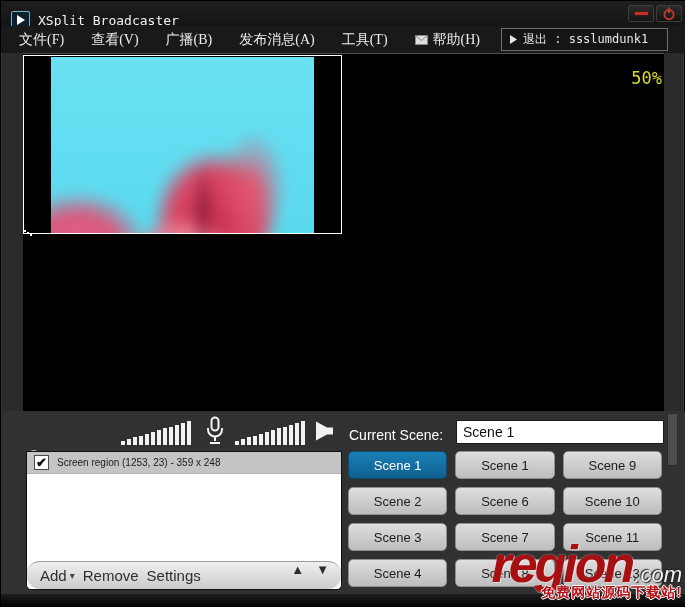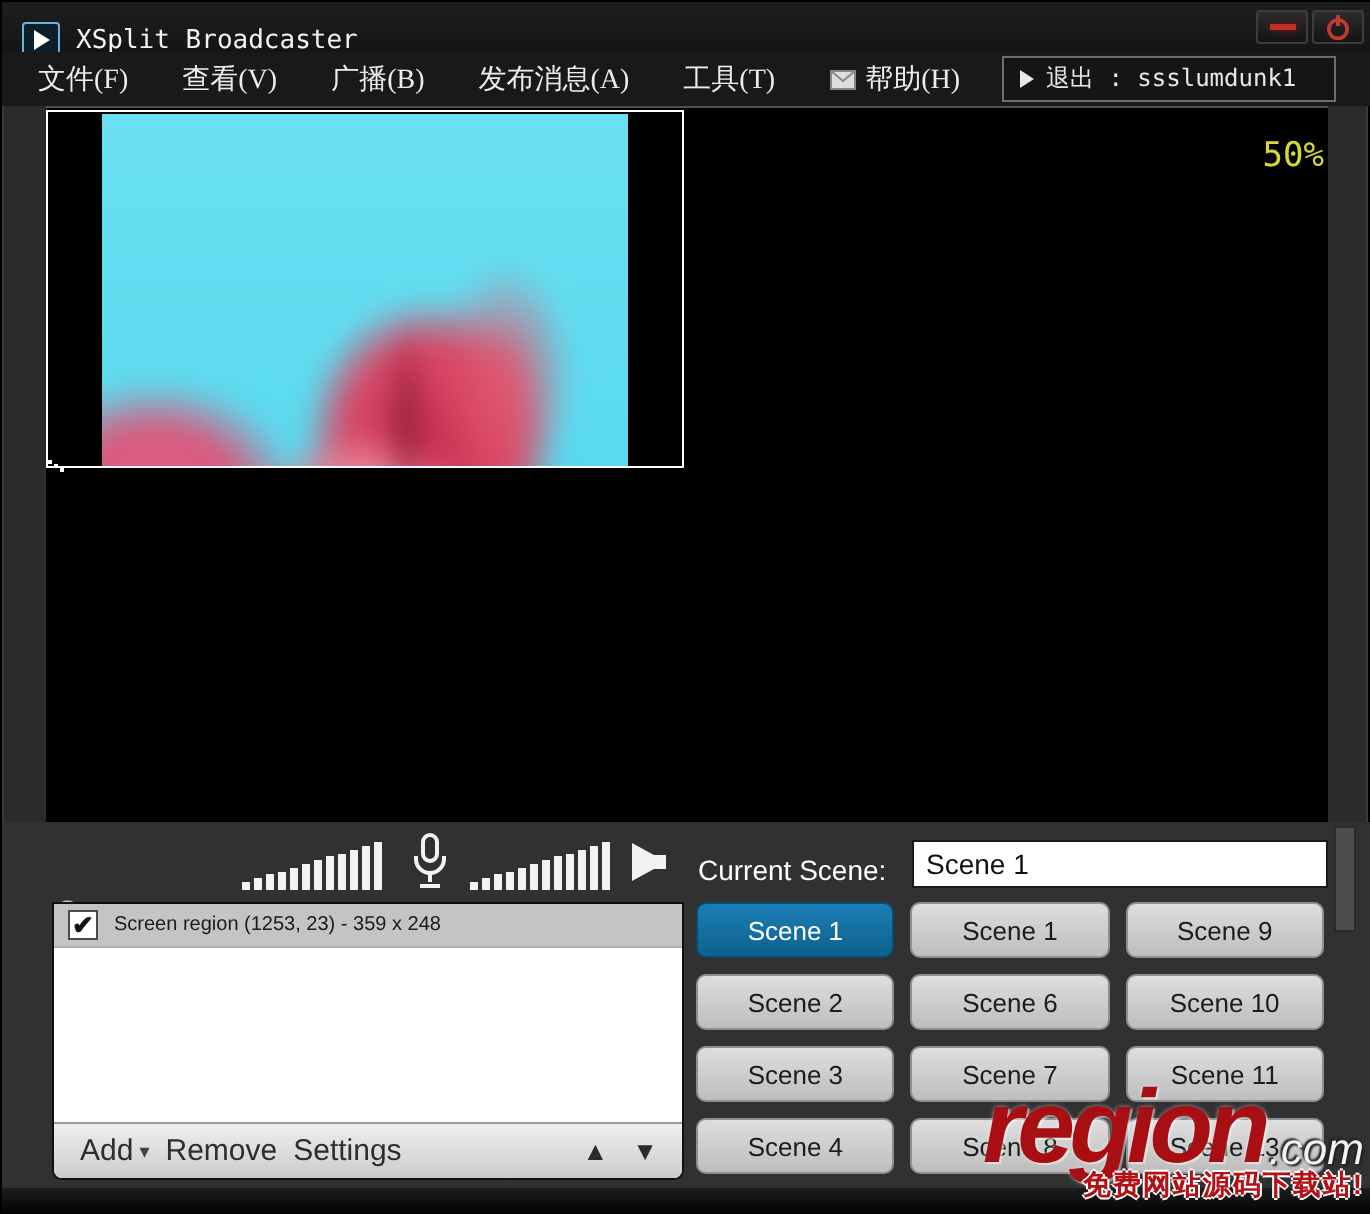"Add" .list-toolbar { align-items: center -> none; border-radius: none -> 13px }
